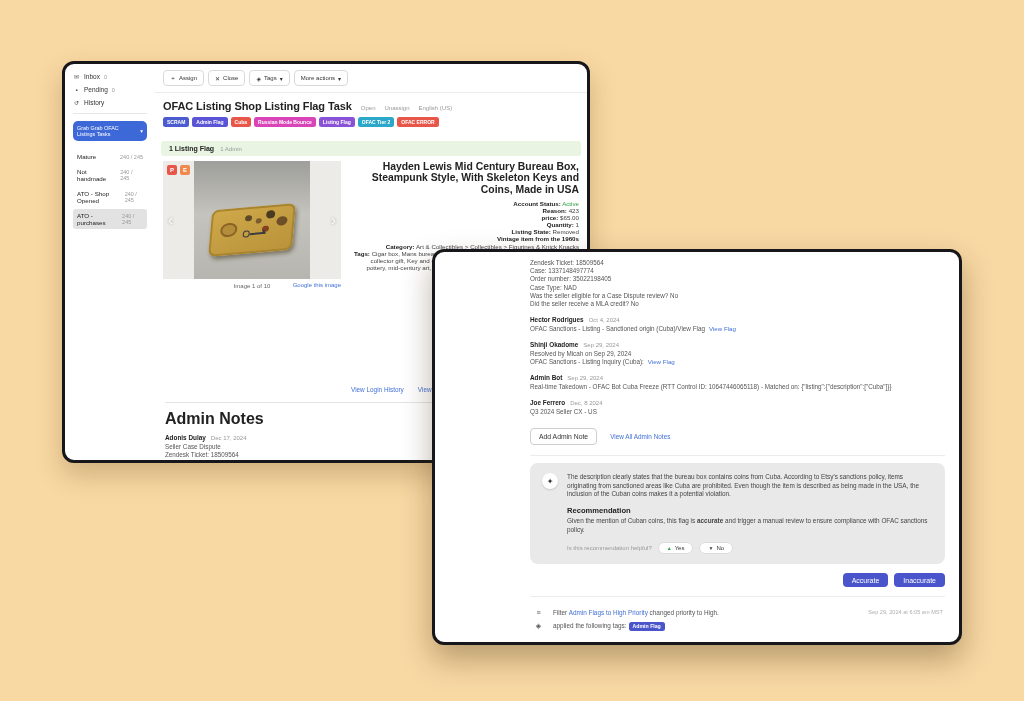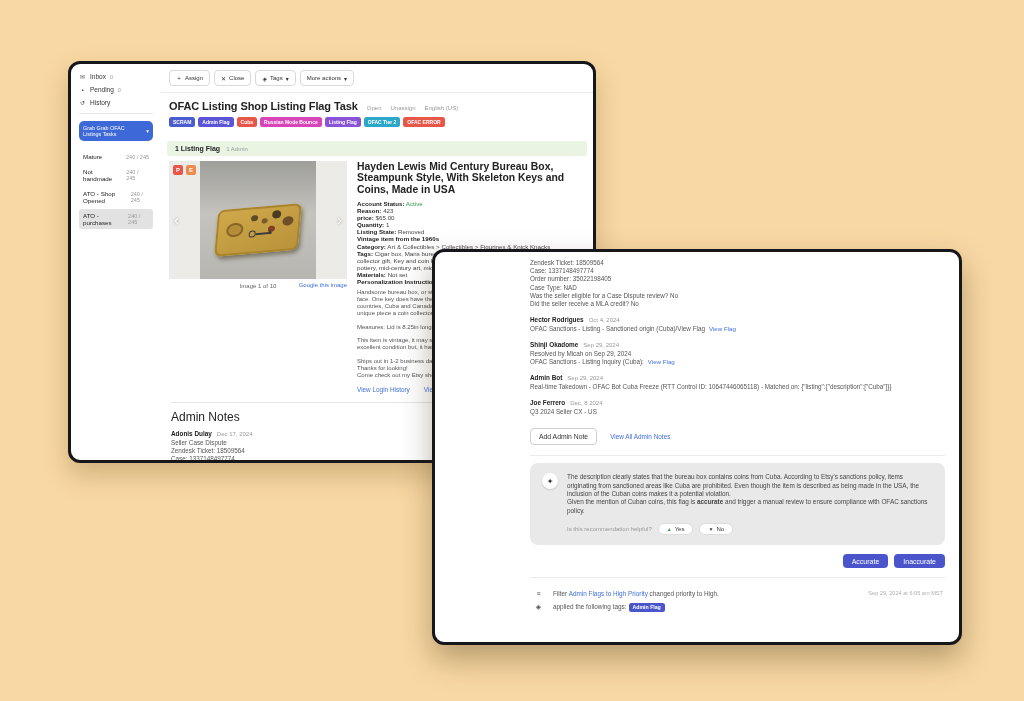"OFAC Listing Shop Listing Flag" #win1 { left: 68px -> 62px }
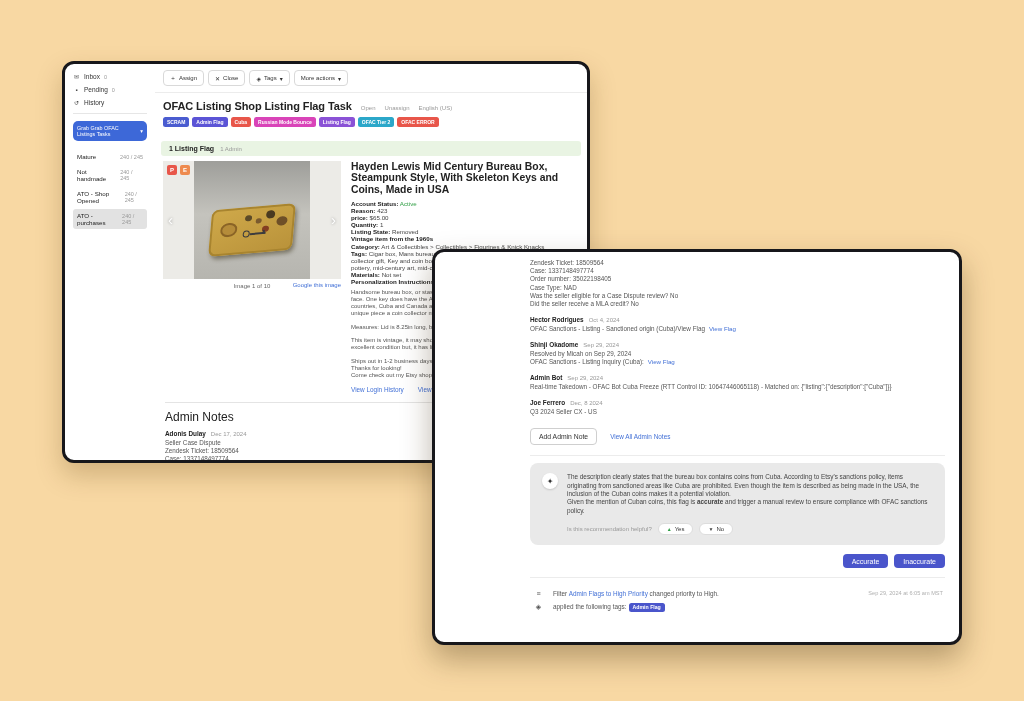"Hayden Lewis Mid Century Bureau" .details { text-align: none -> right }
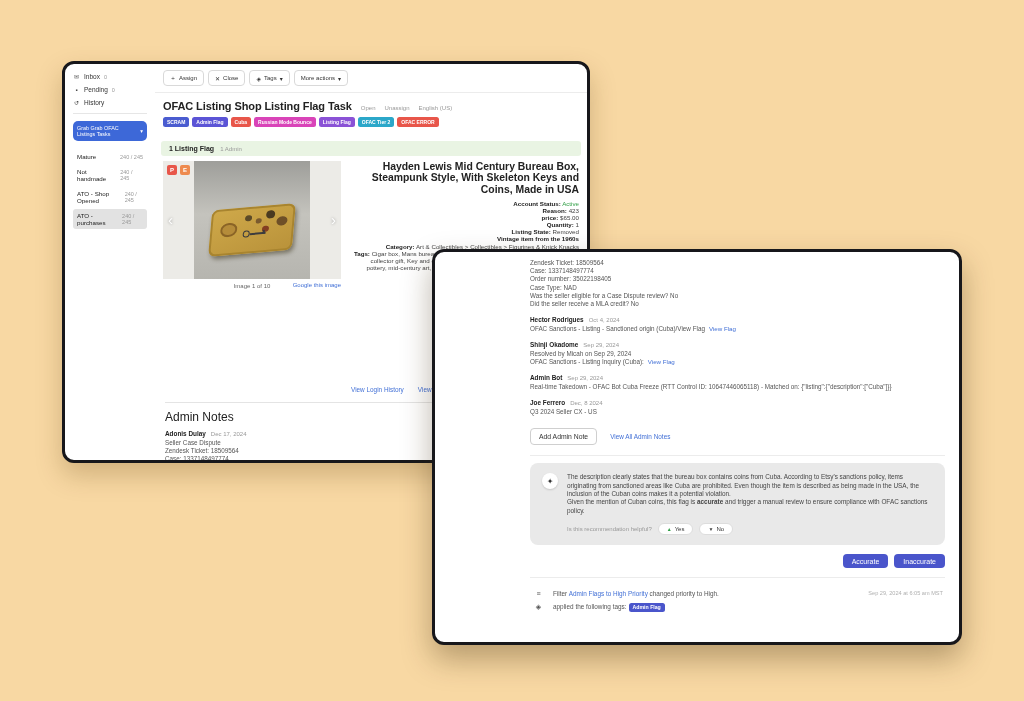"Admin Notes" .admin-notes h2 { font-size: 12px -> 16px; font-weight: normal -> bold }
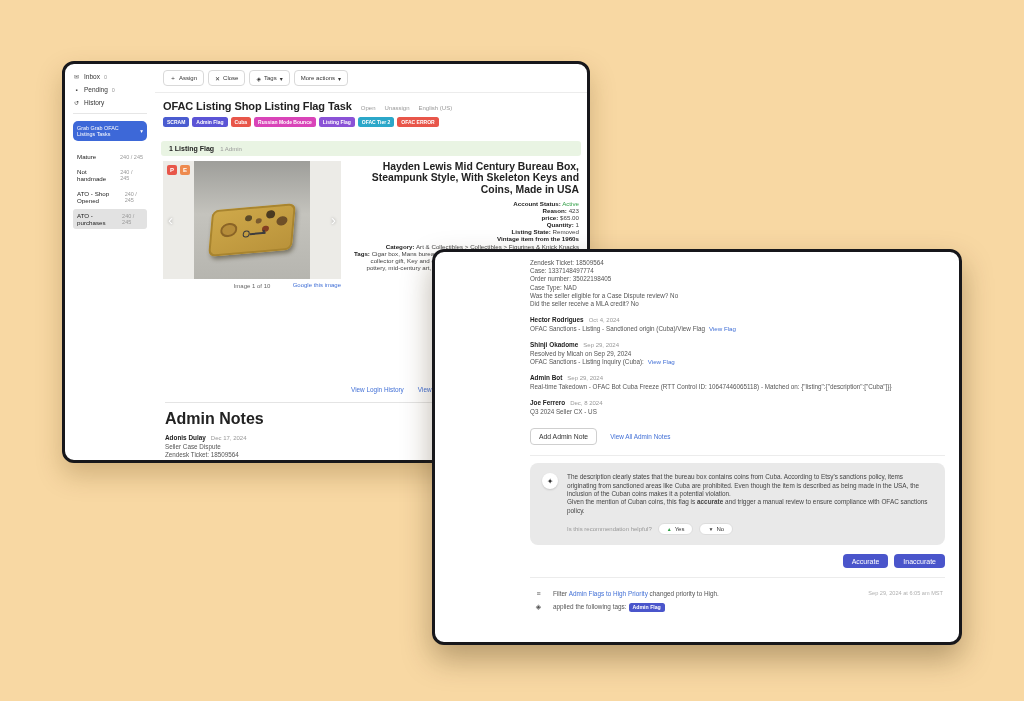"Recommendation" h3.rec-h { html: none -> <h3>Recommendation</h3> }
